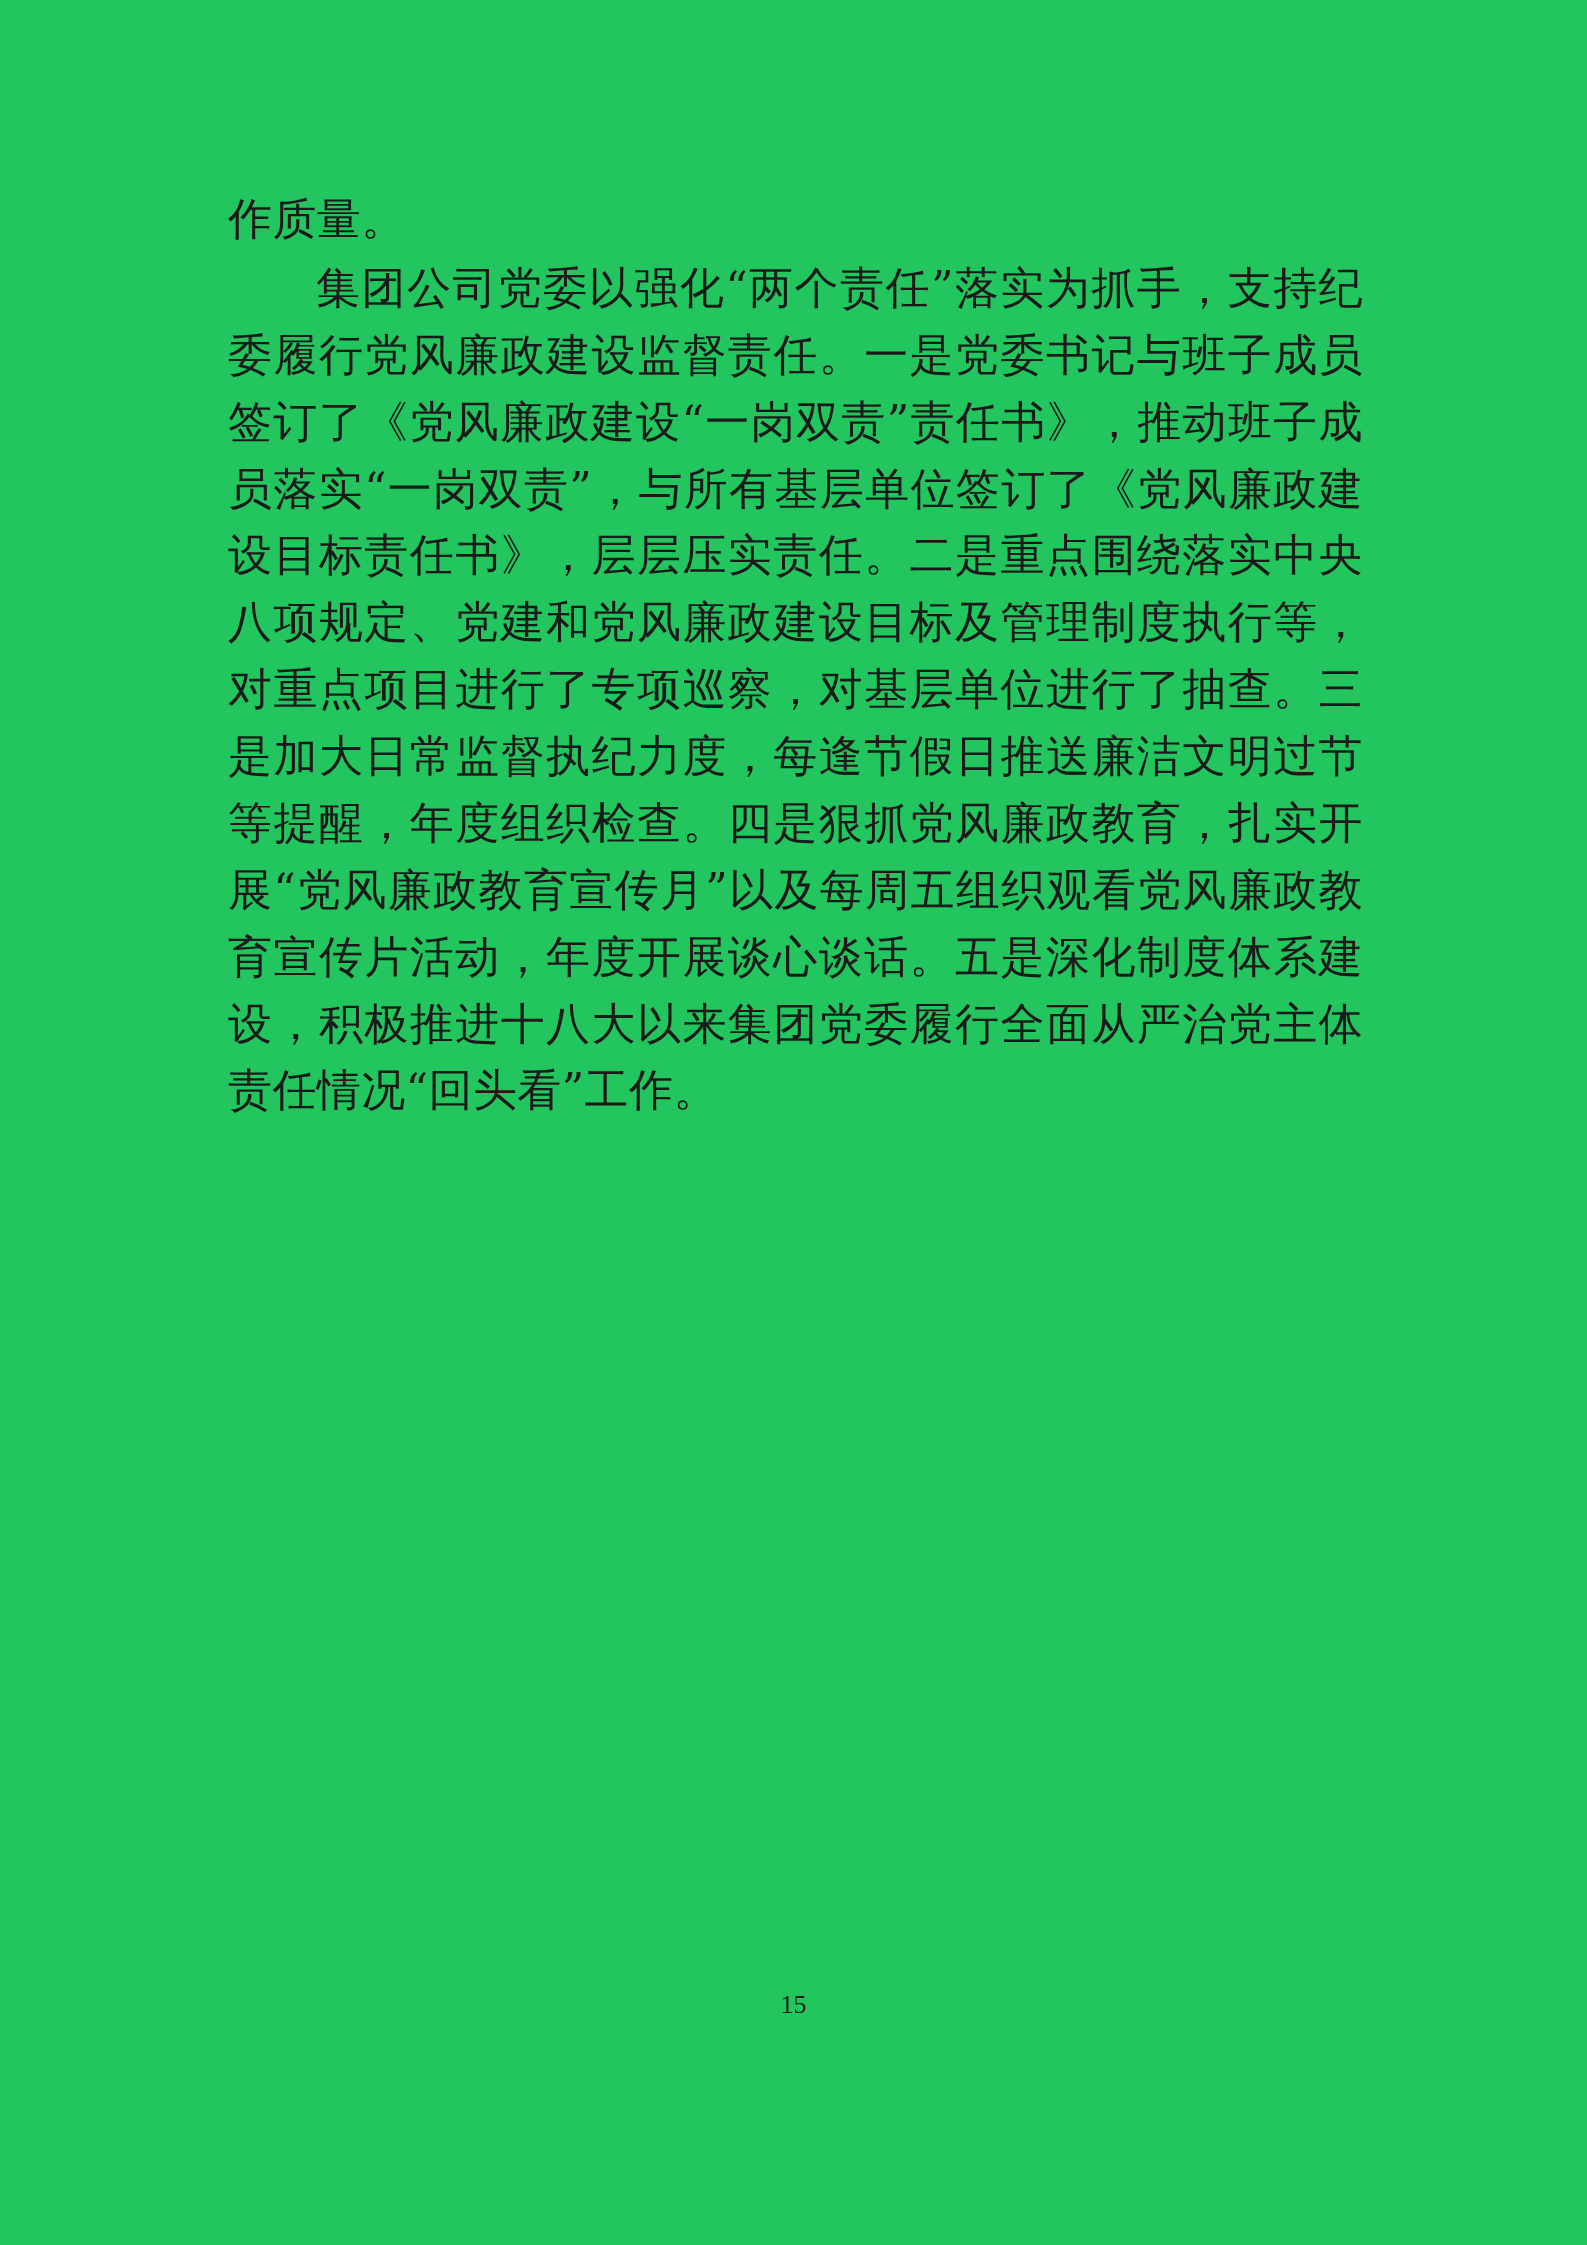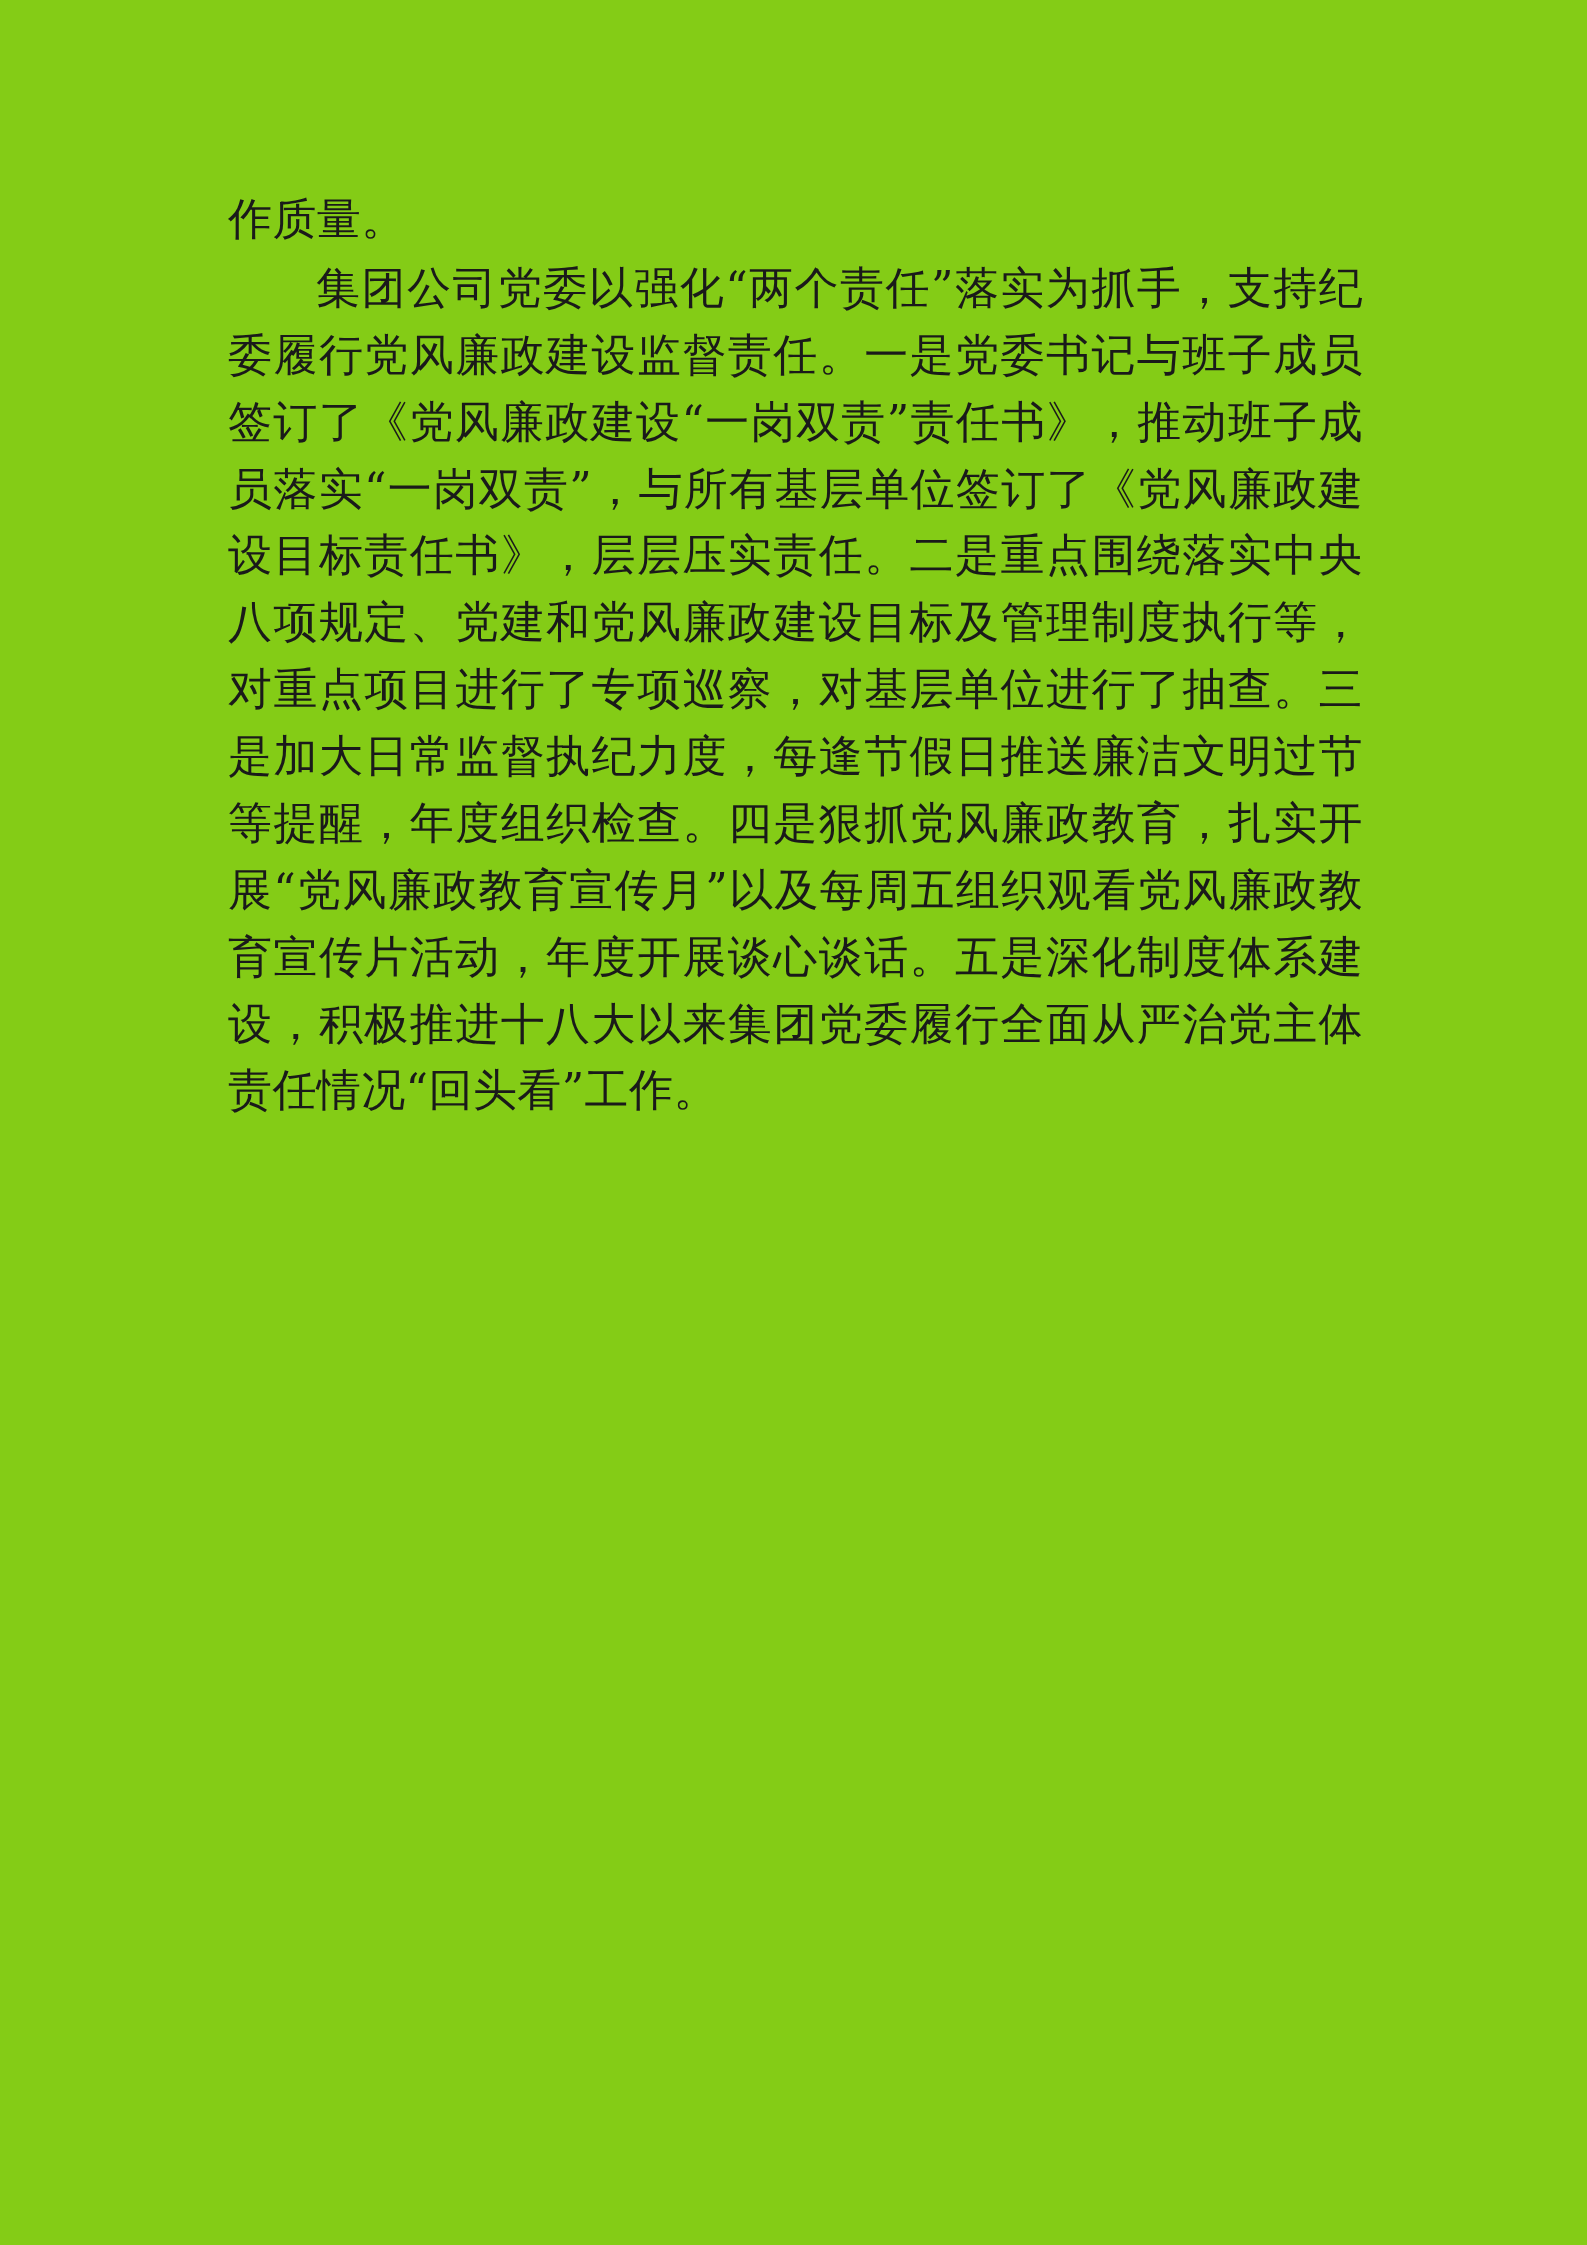"作质量。" .page { background: #84cc16 -> #22c55e }
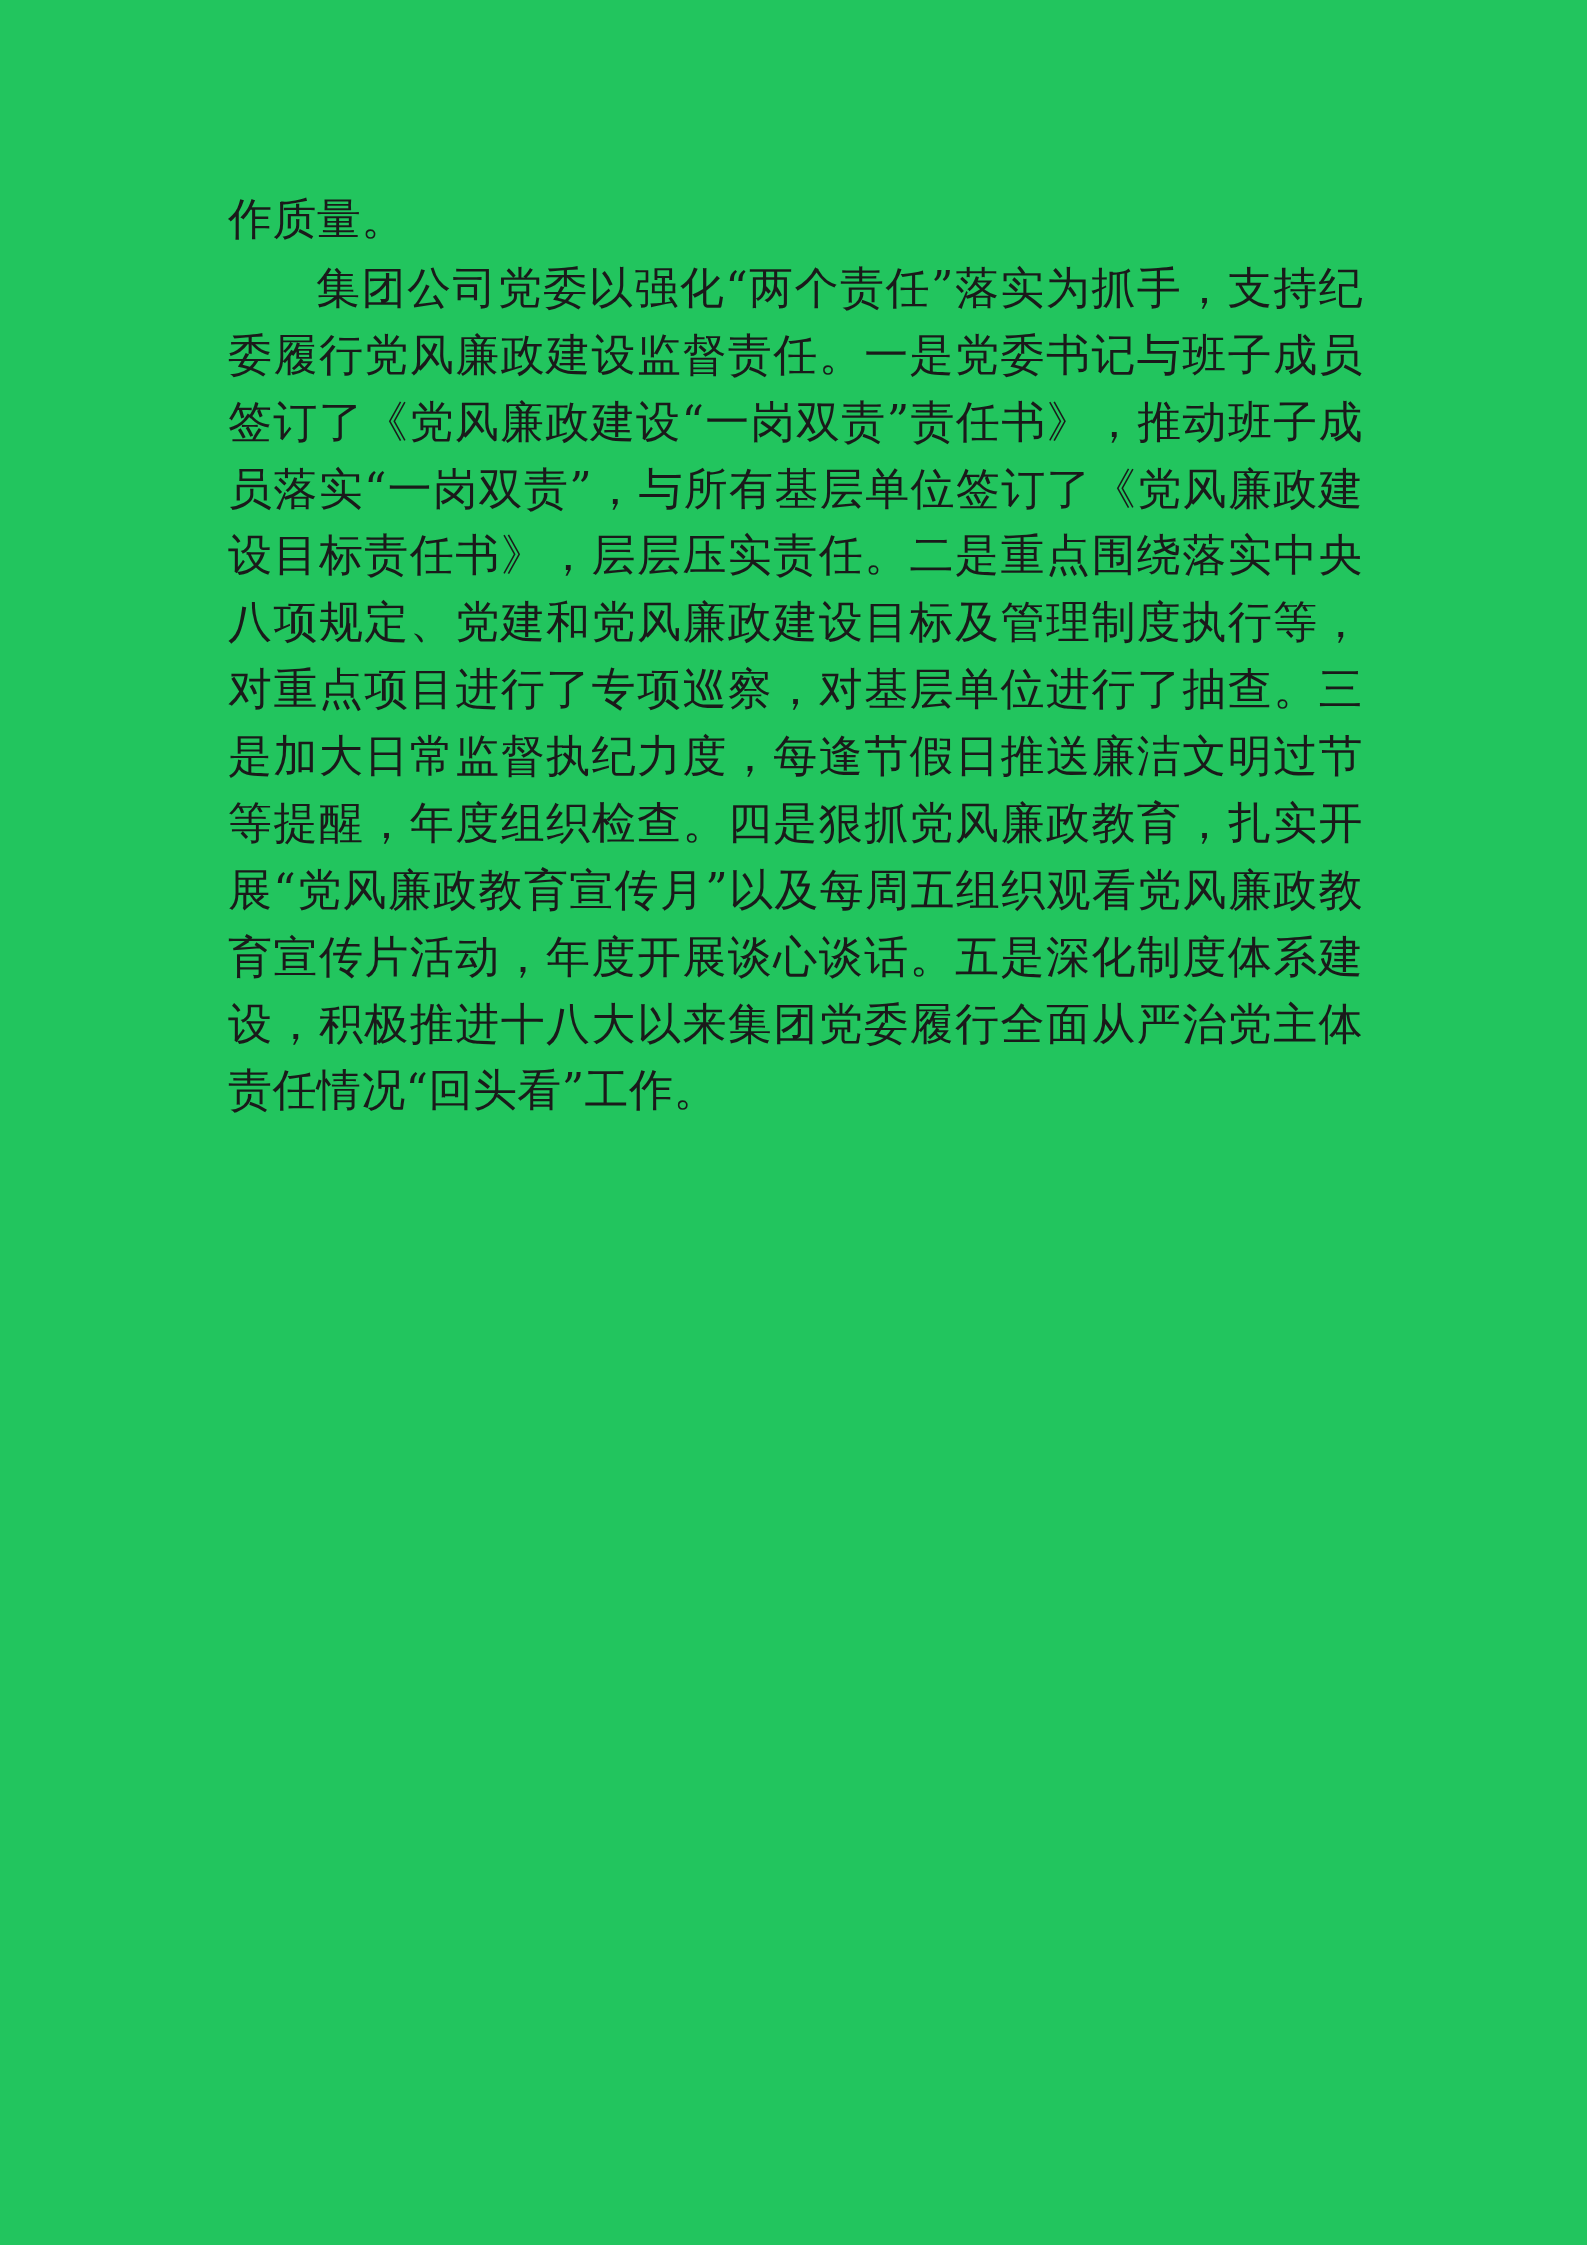"15" div.page-number { html: none -> <div>15</div> }
